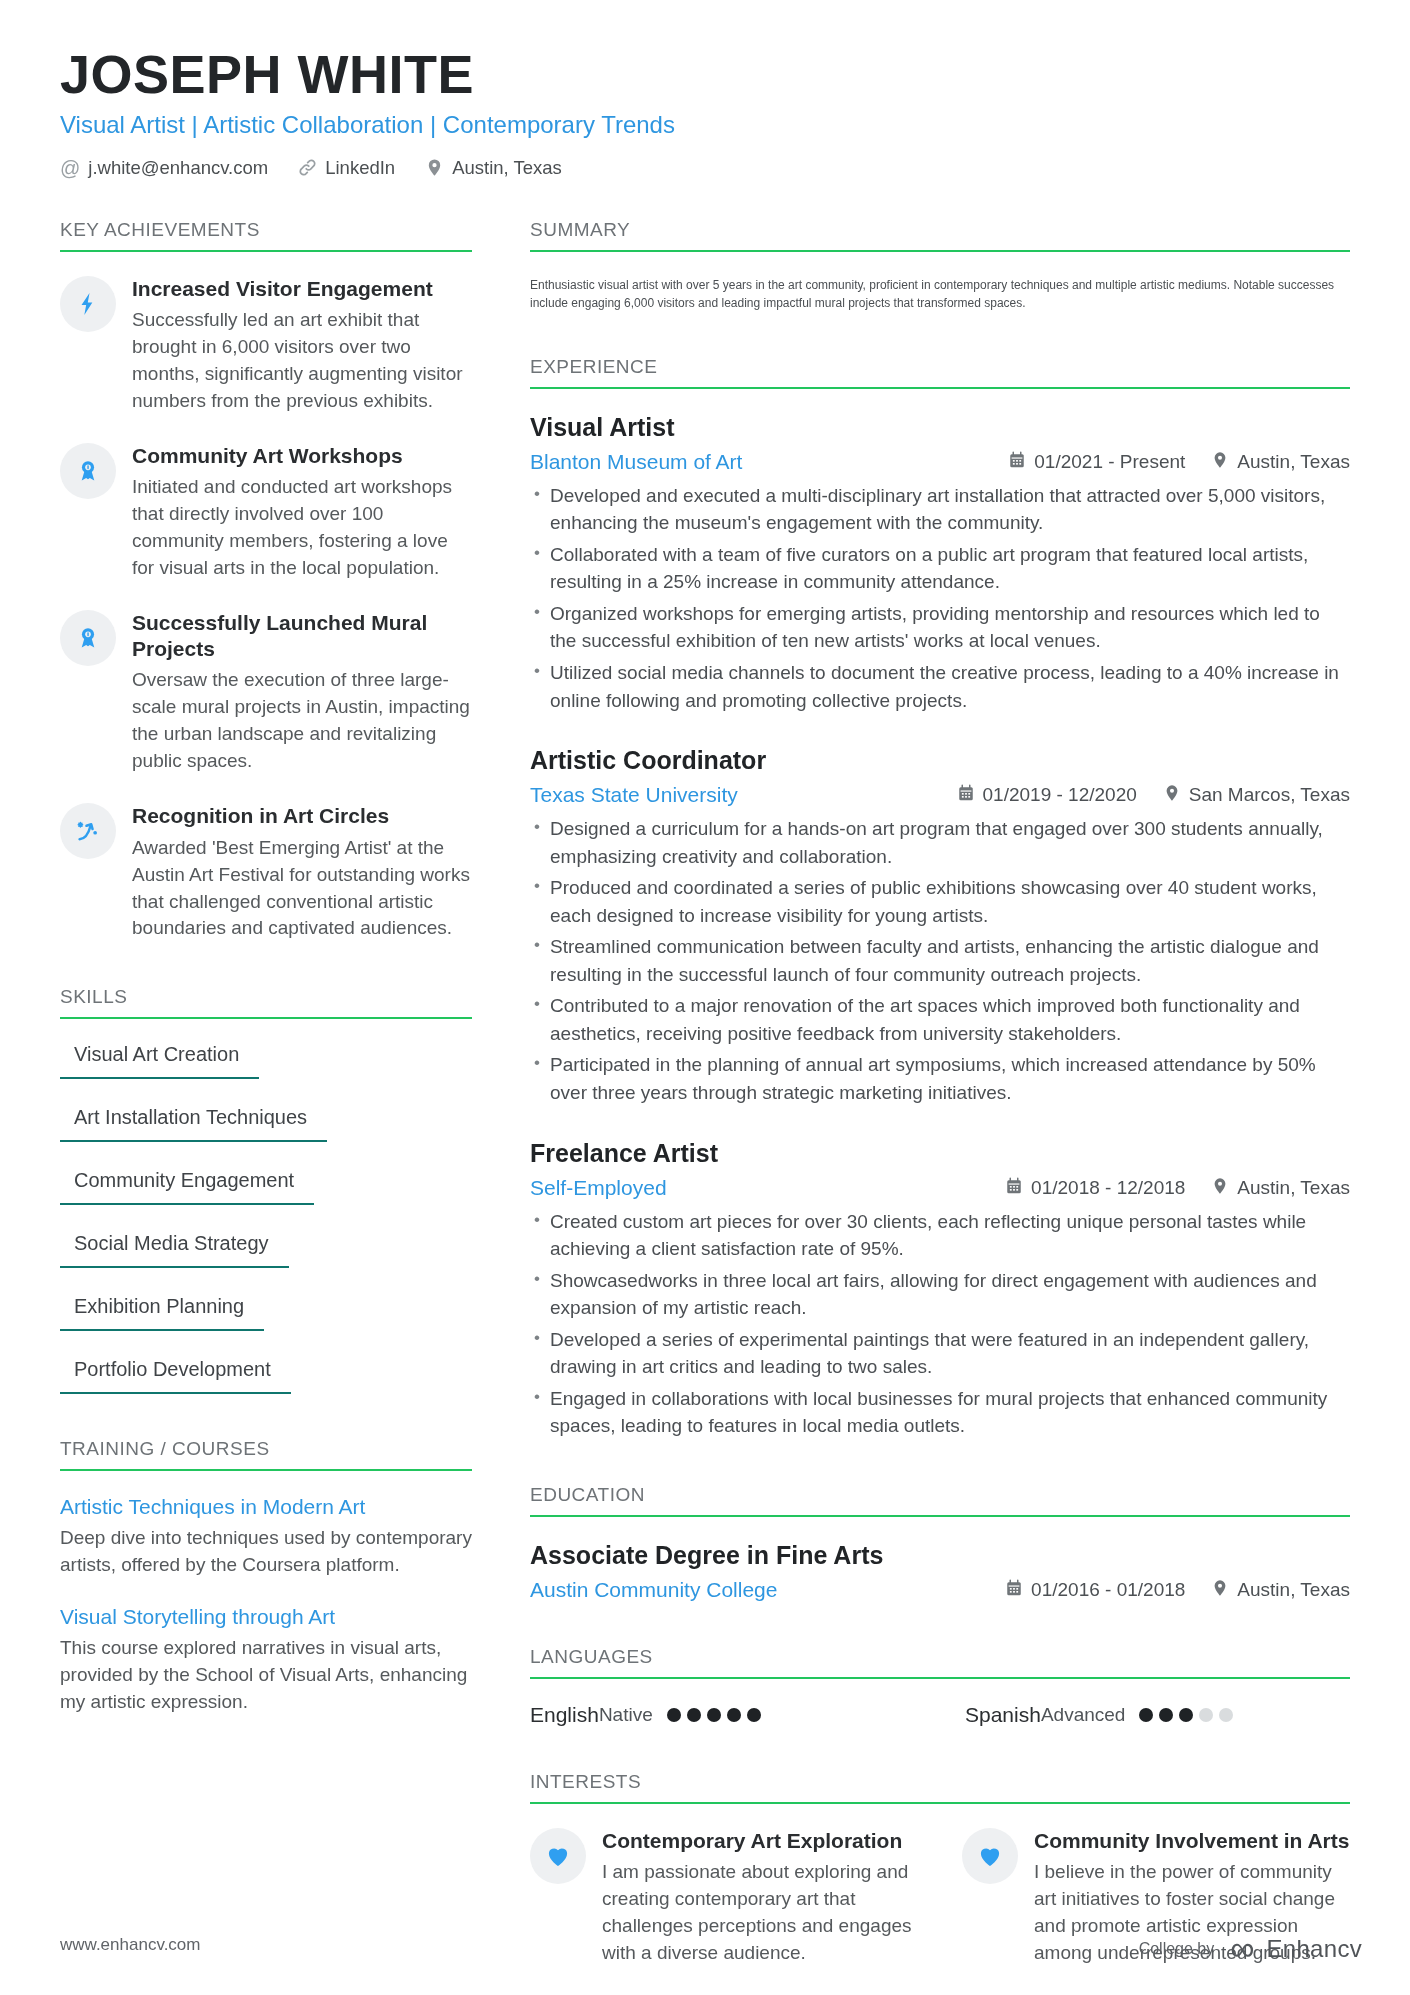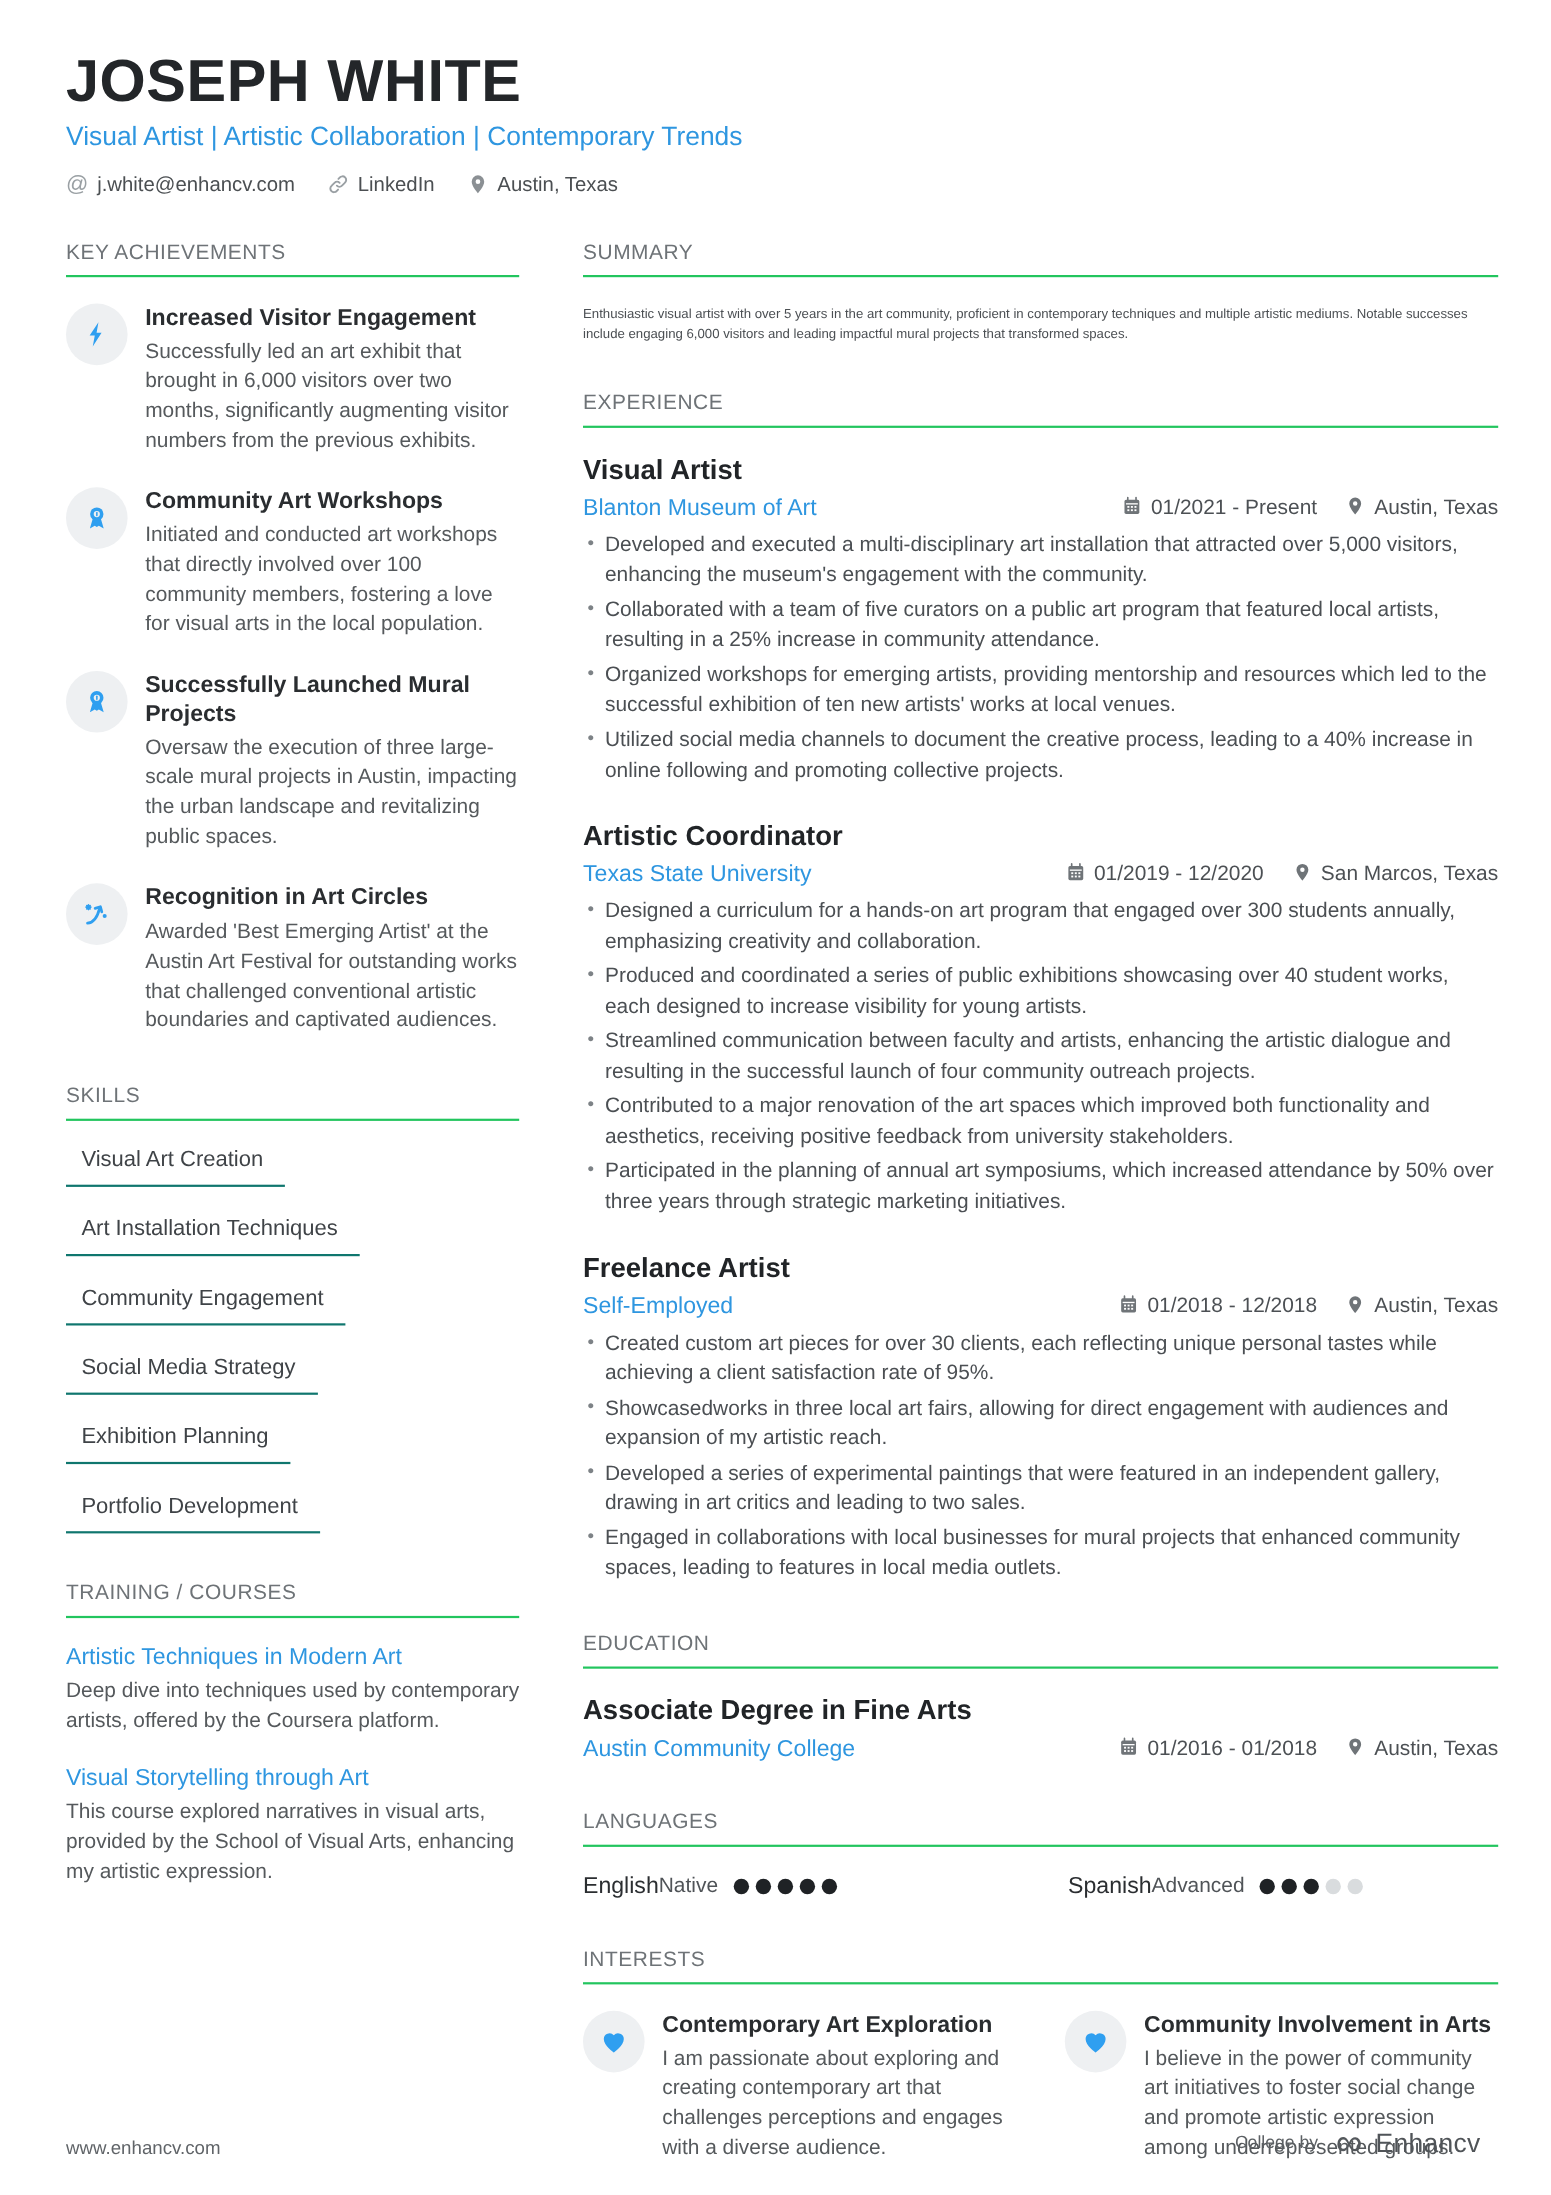"JOSEPH WHITE" .page { padding: 46px 48px 0 60px -> 46px 60px 0 60px }
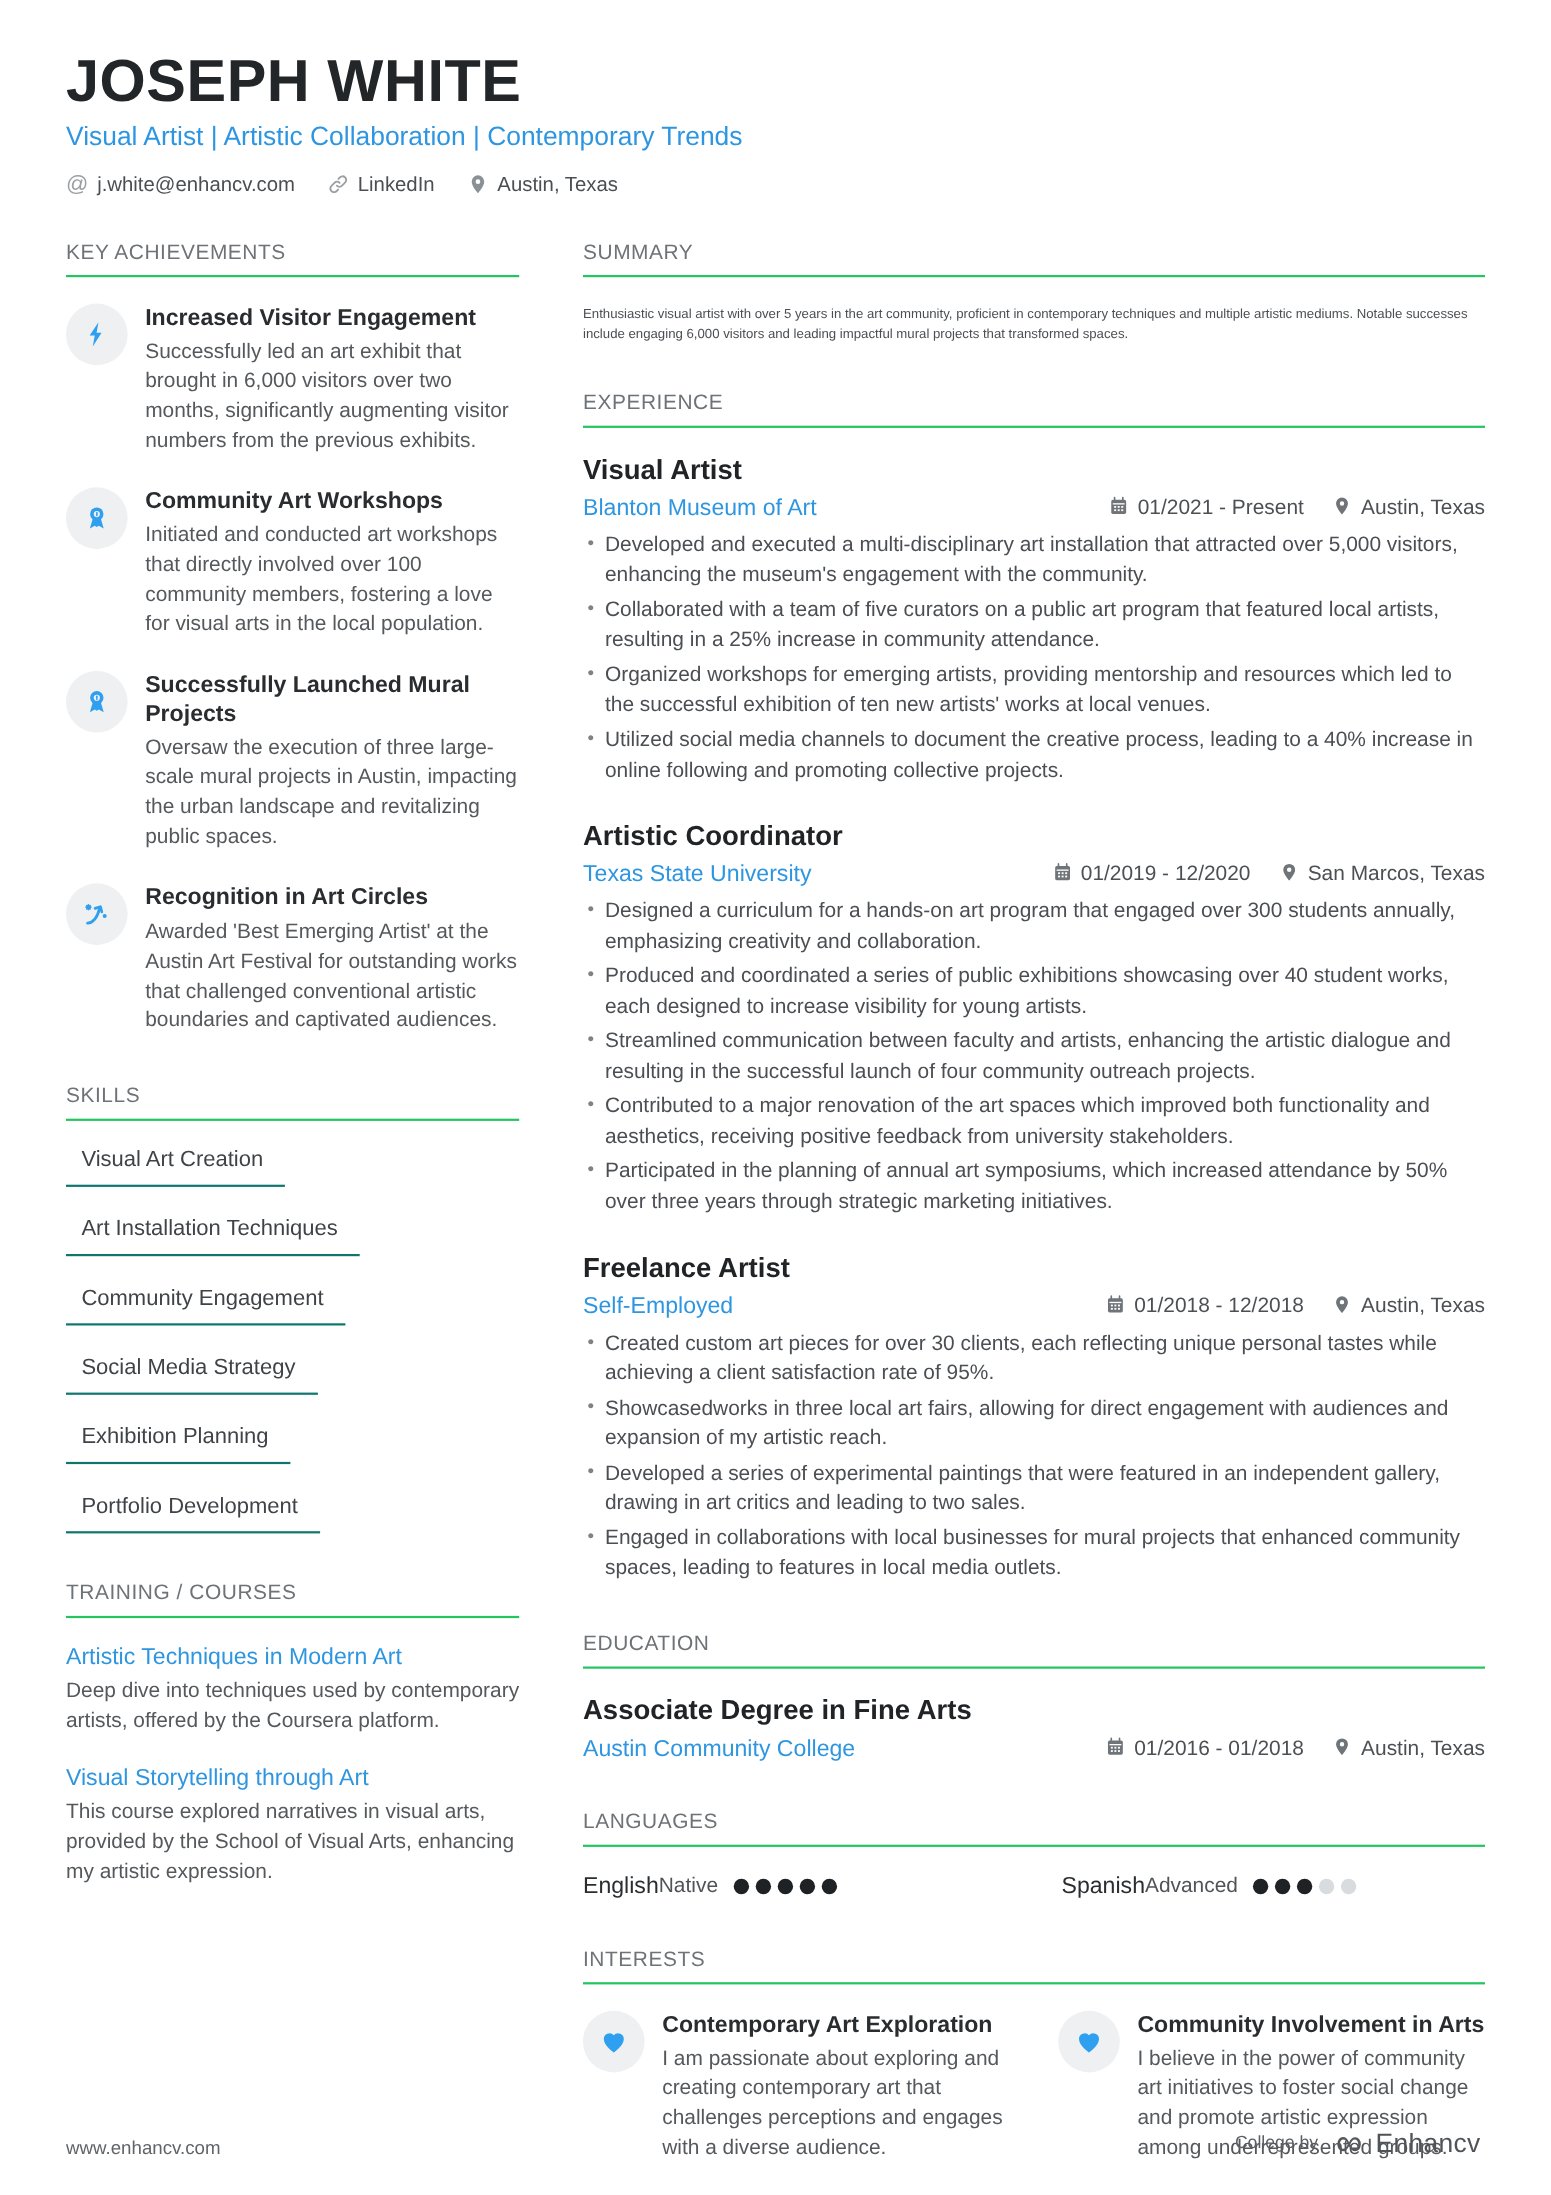"www.enhancv.com" .footer { align-items: flex-end -> flex-start; right: 64px -> 48px }
